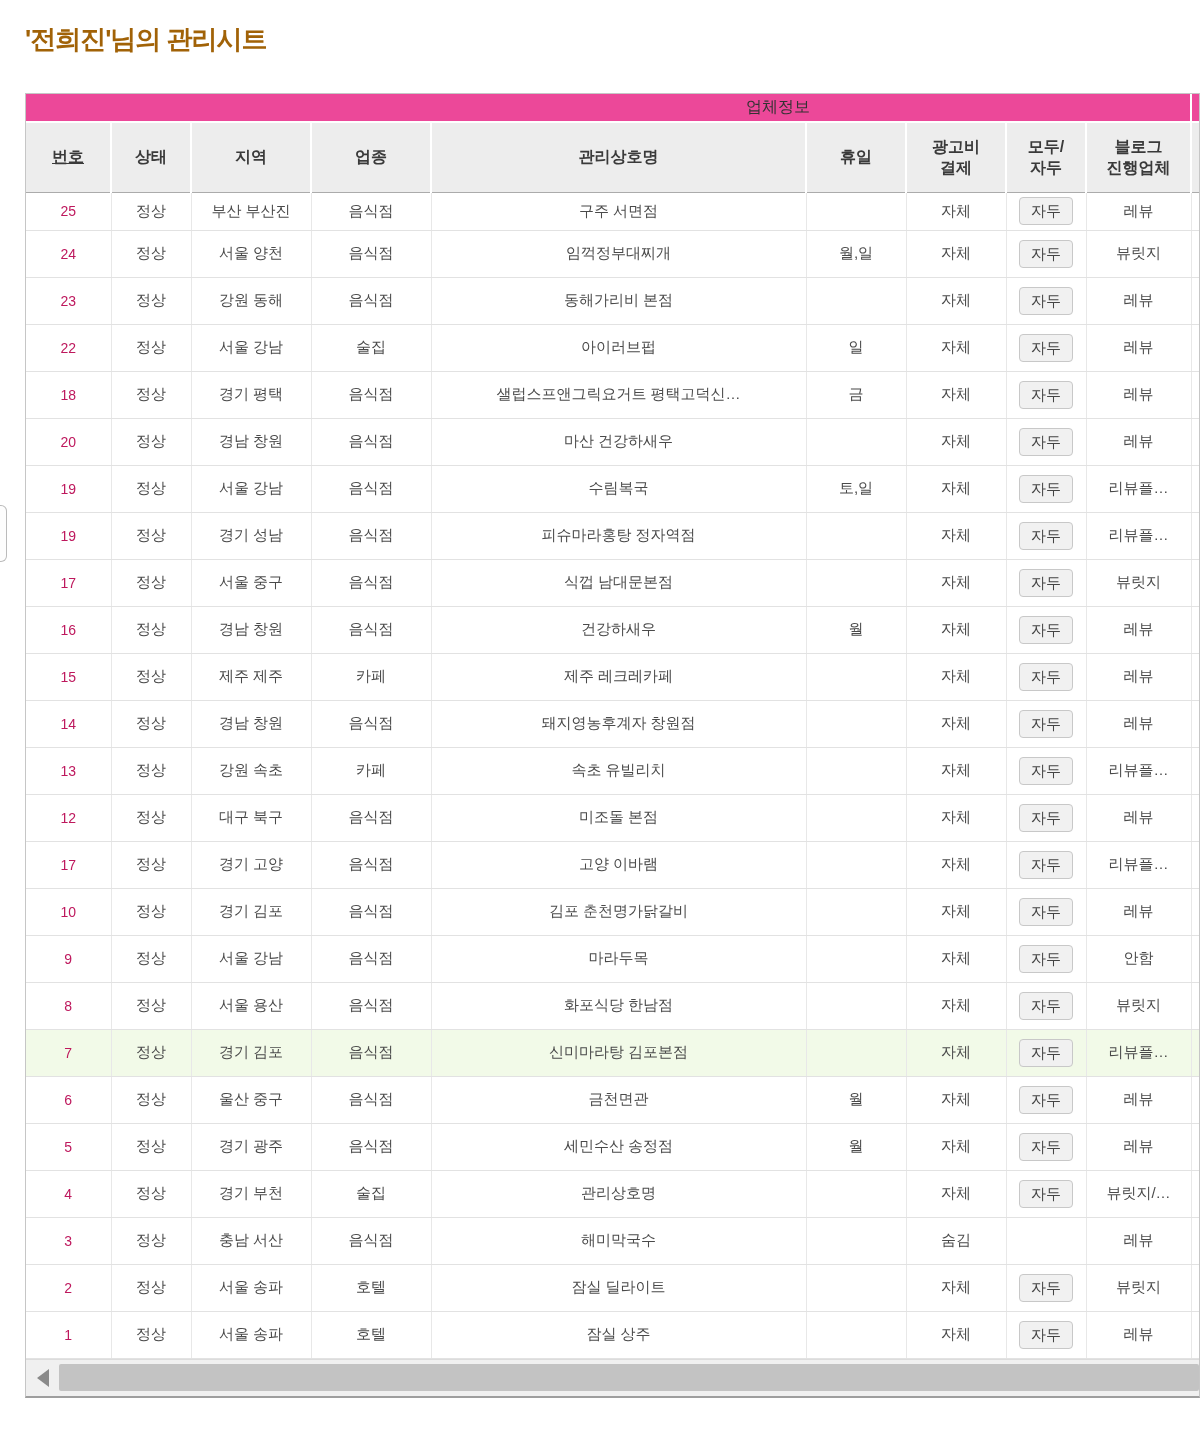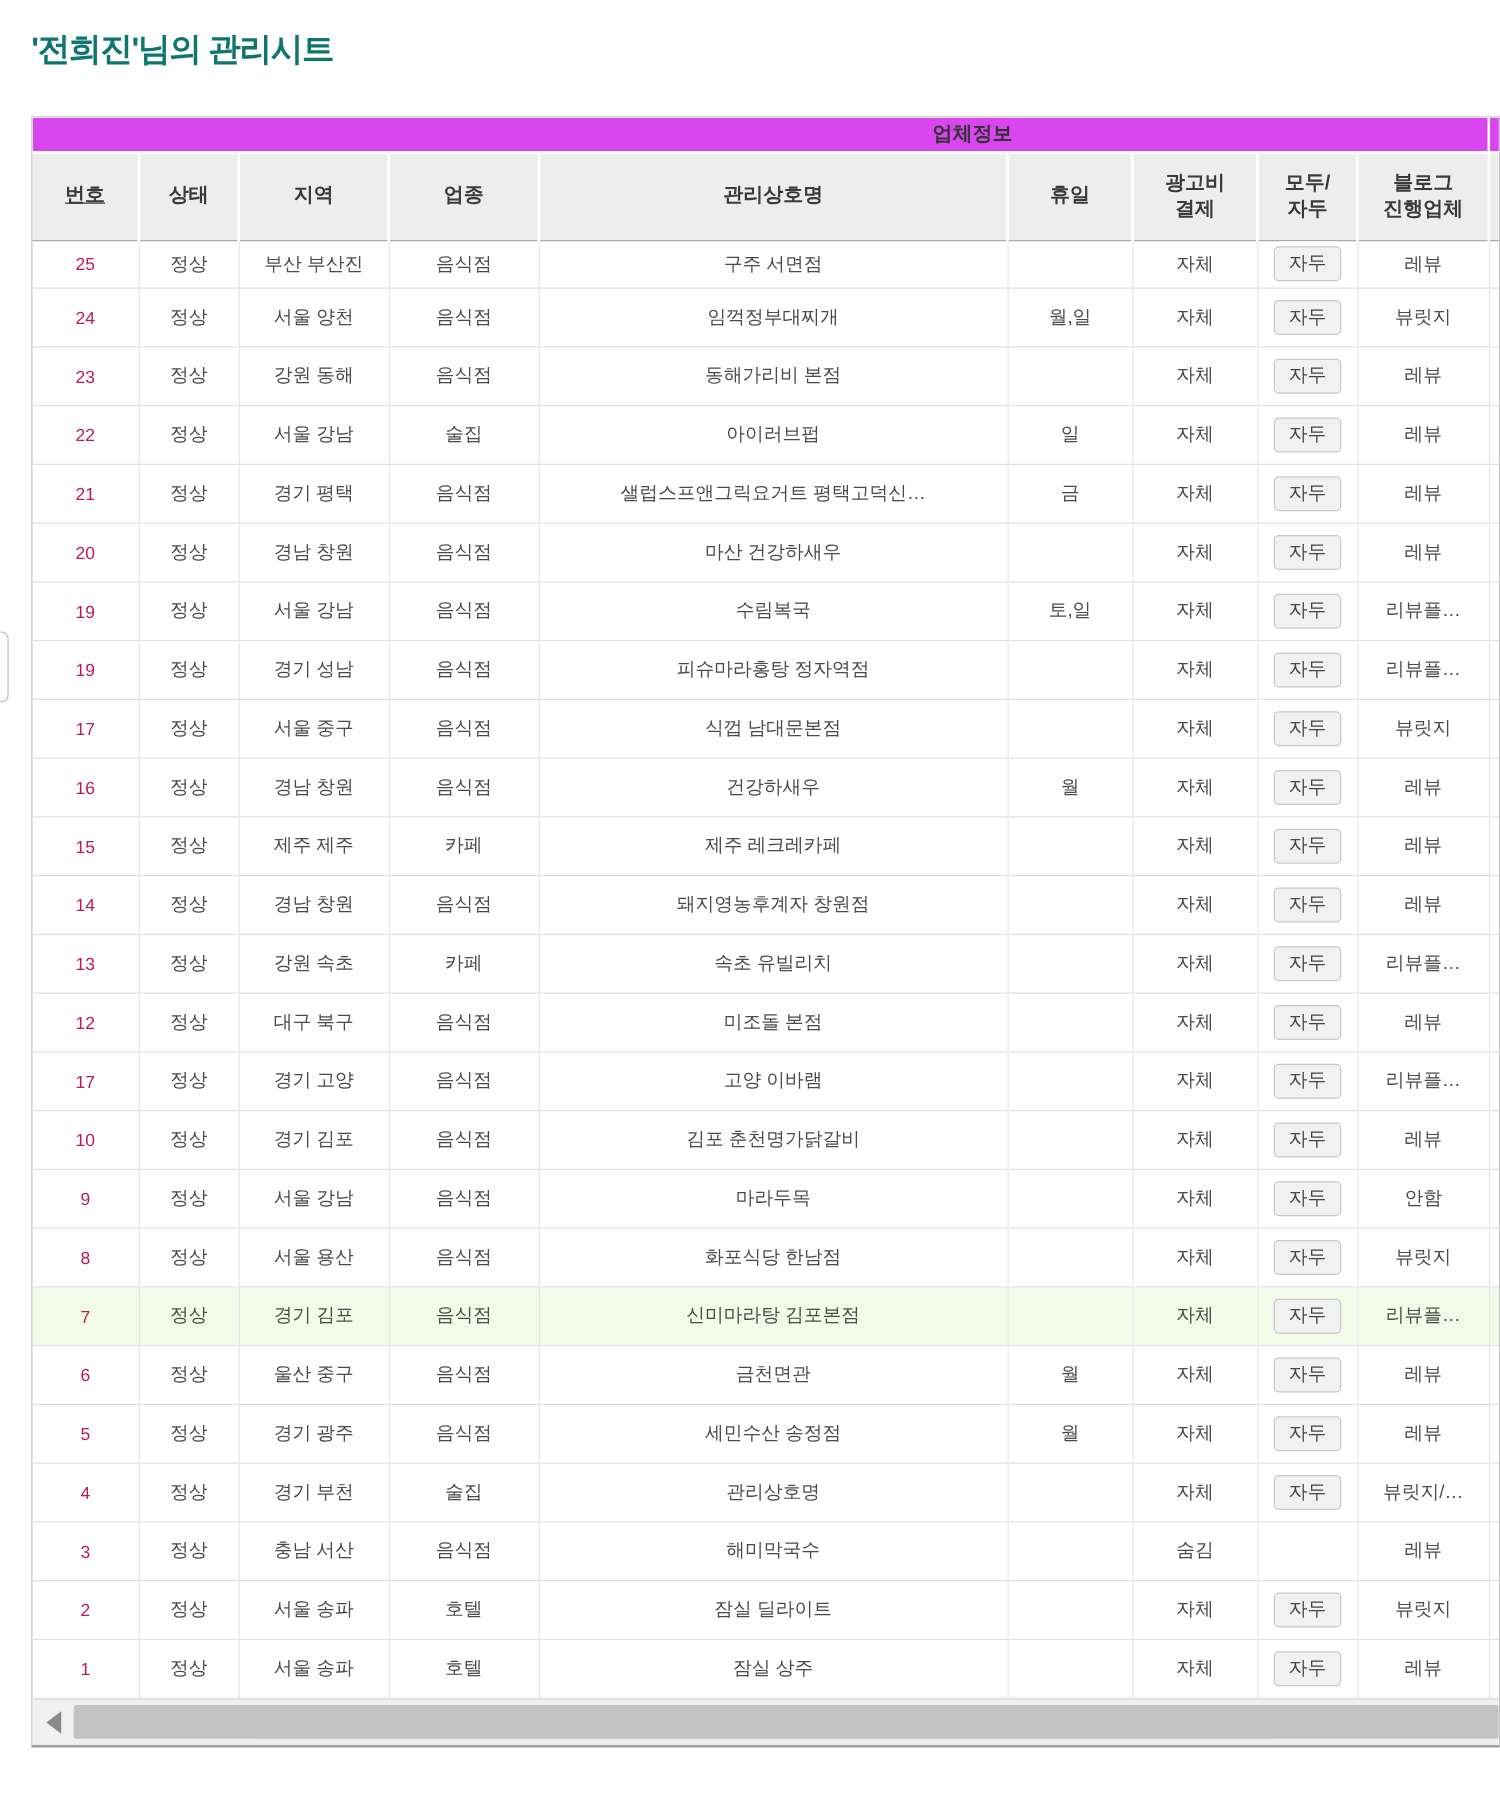"'전희진'님의 관리시트" .page-title { color: #0f766e -> #a16207 }
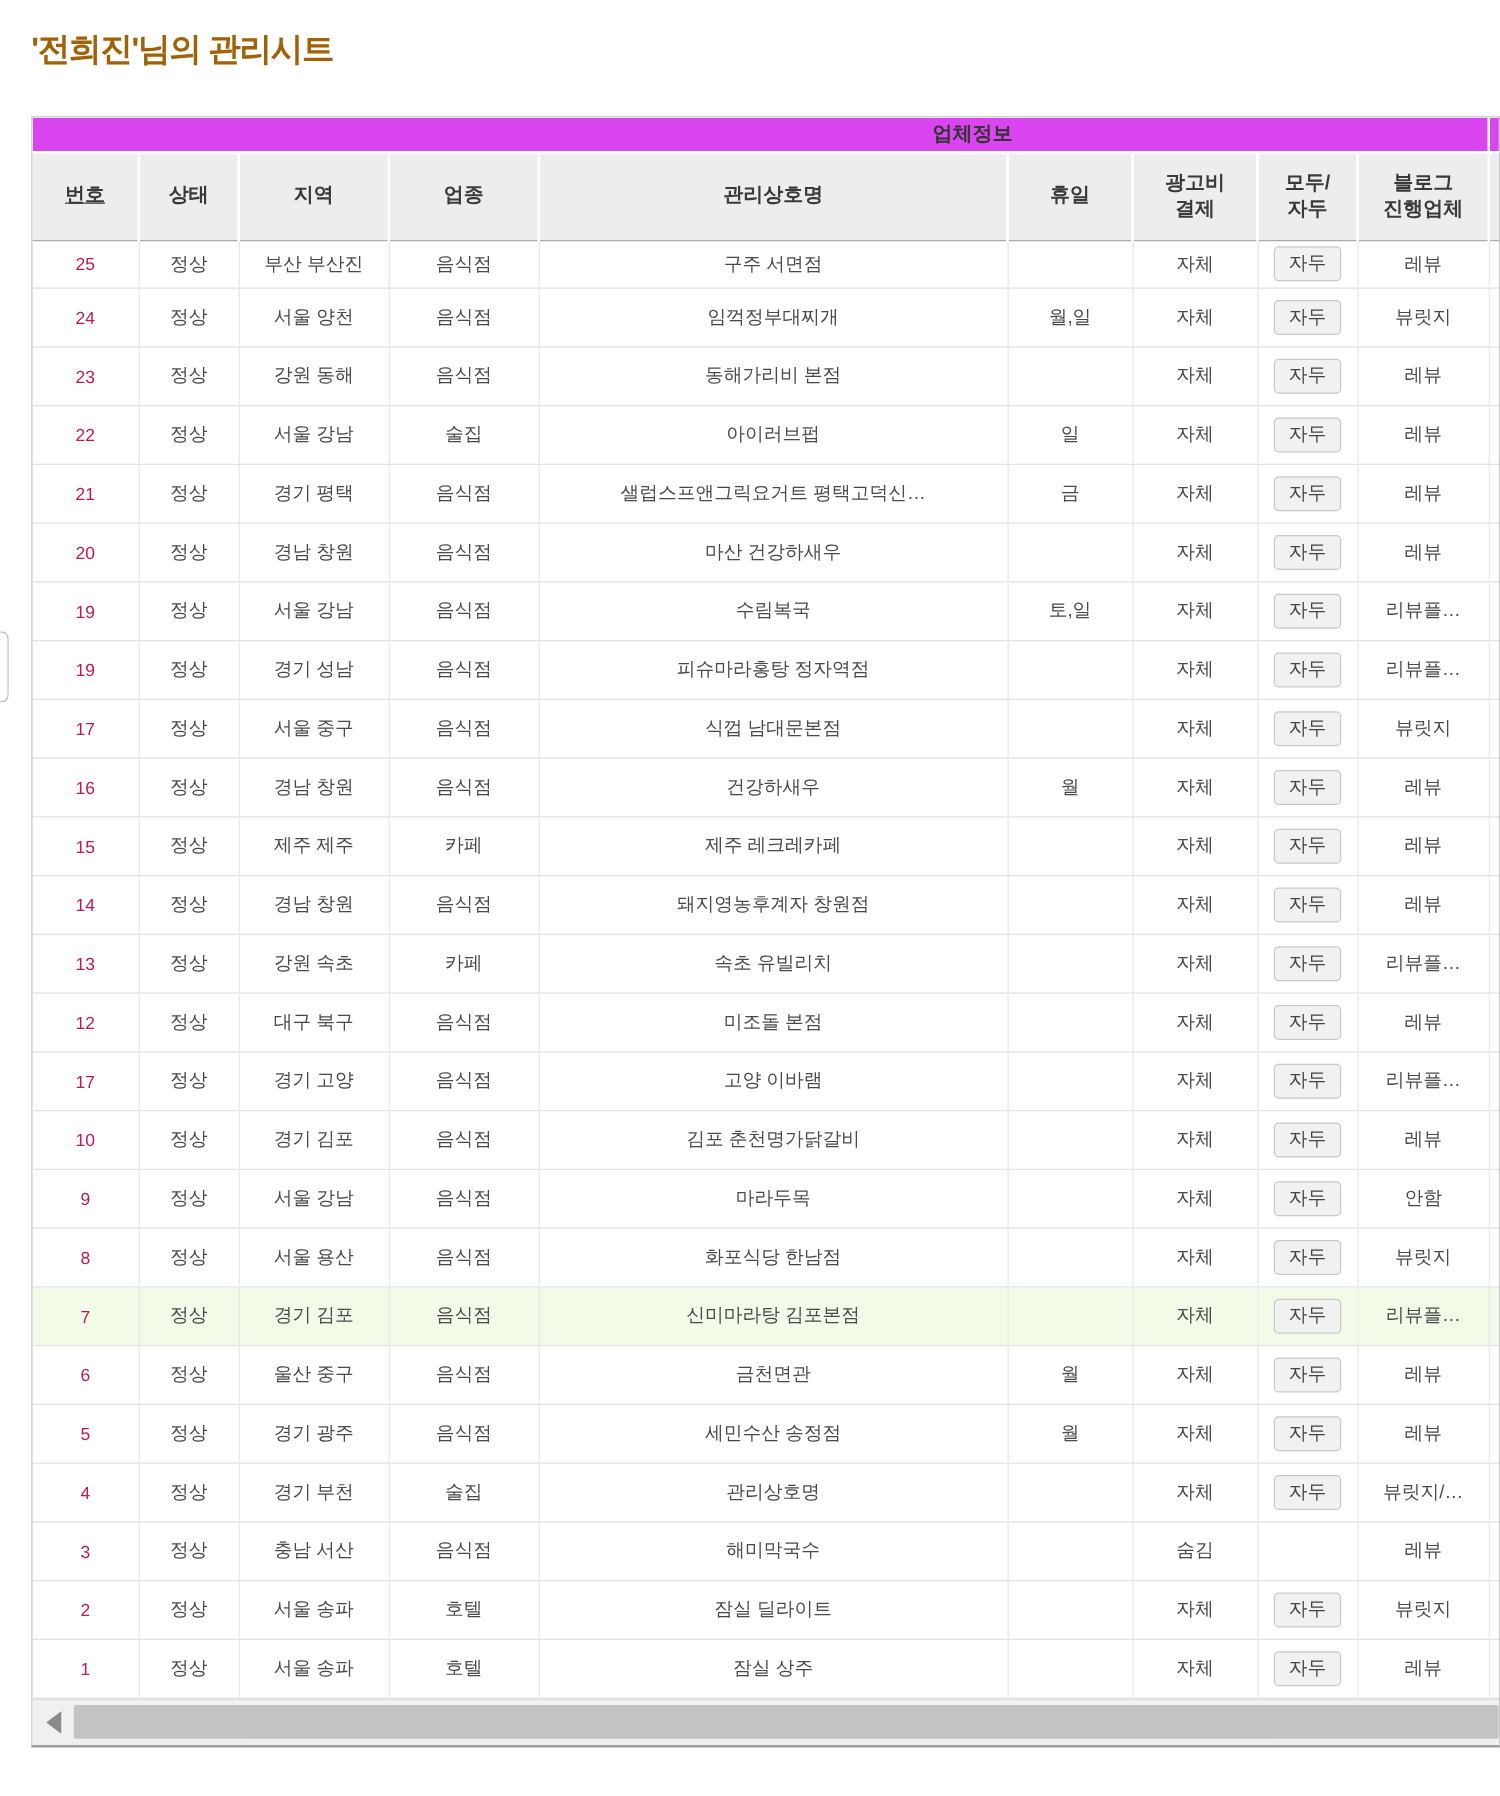"업체정보" tr.group-row th { background: #d946ef -> #ec4899; font-weight: bold -> normal }
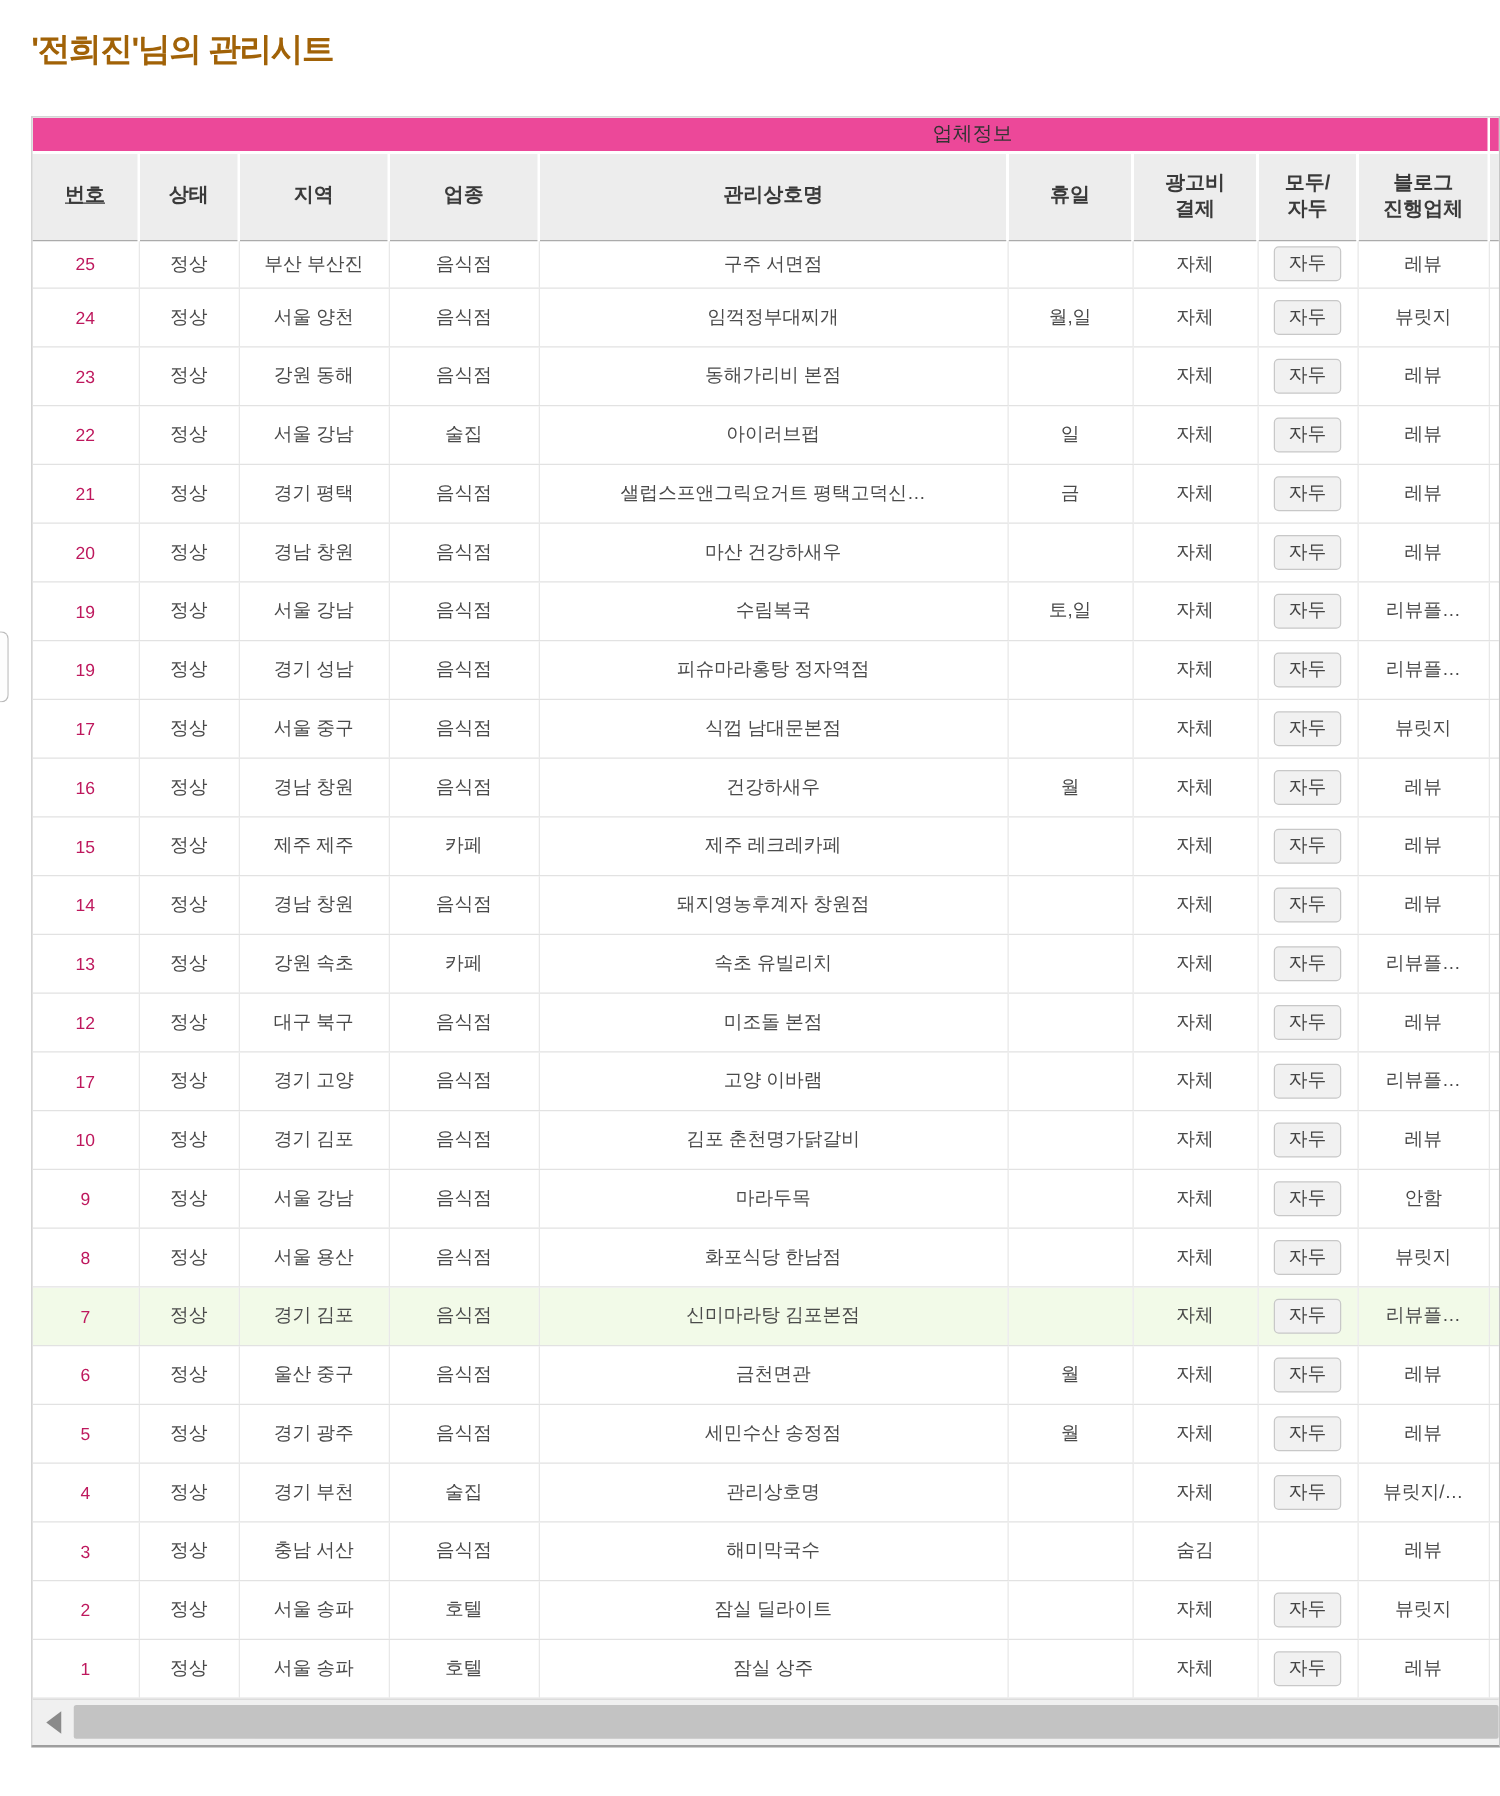"21" td.num { text: 21 -> 18 }
